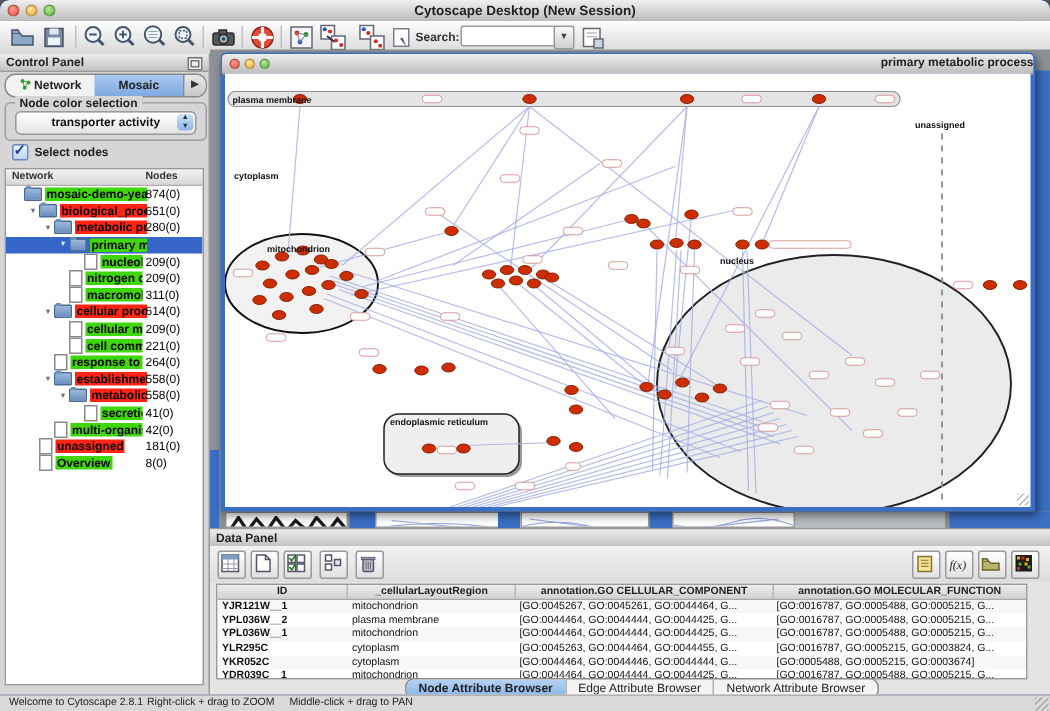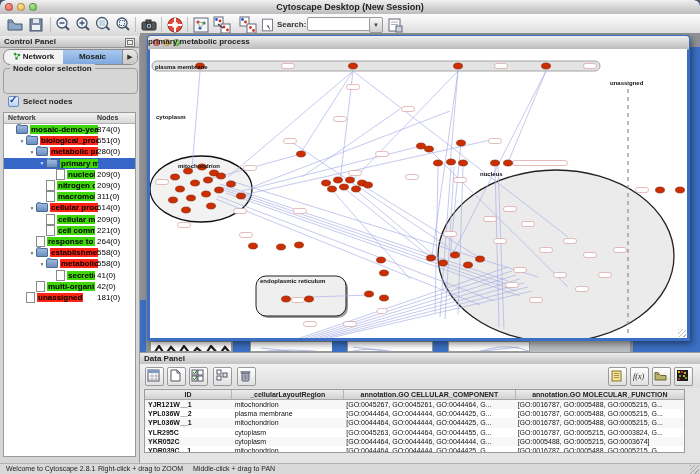"primary metabolic process" #netframe-title-text { text-align: left -> right }
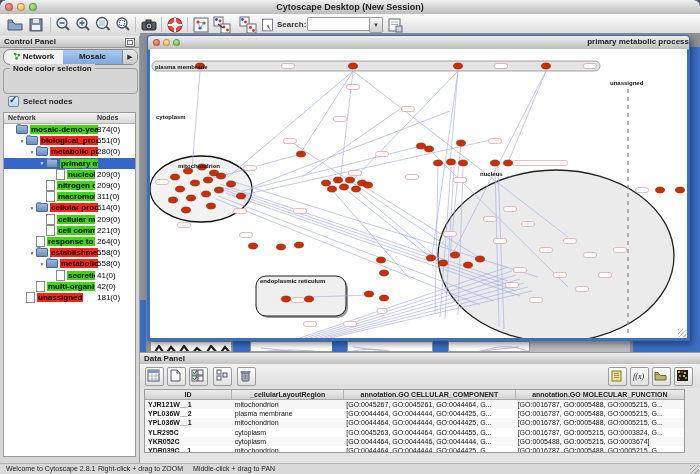"transporter activity" div { html: none -> <div><span>transporter activity</span><span>▲<br>▼</span></div> }
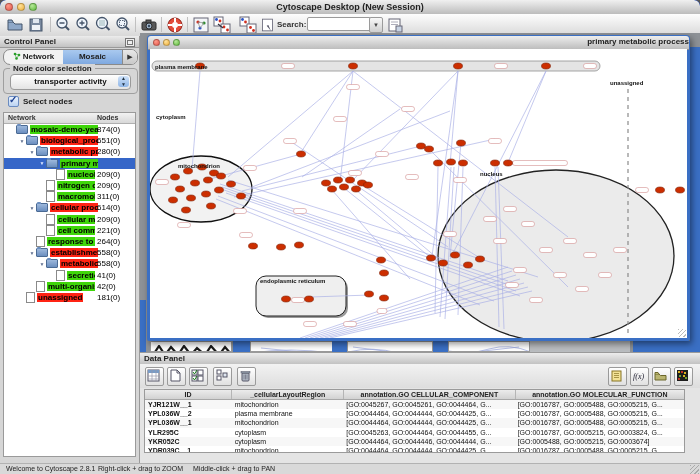"Overview" div.tree-row { html: none -> <div> <span></span> <span>Overview</span> <span>8(0)</span> </div> }
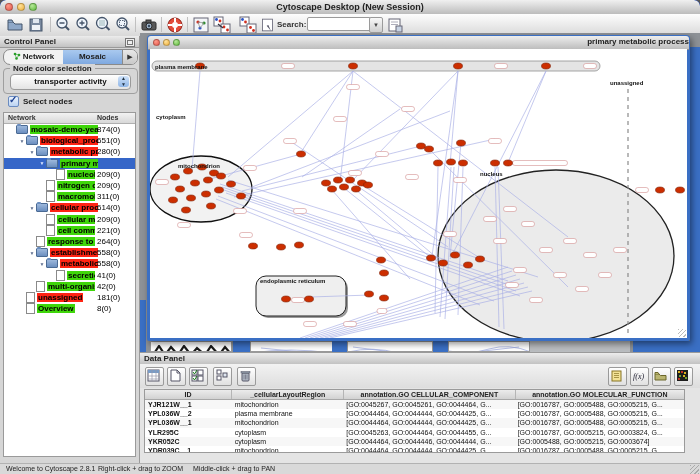"Node Attribute Browser" div { html: none -> <div> <div>Node Attribute Browser</div> <div>Edge Attribute Browser</div> <div>Network Attribute Browser</div> </div> }
